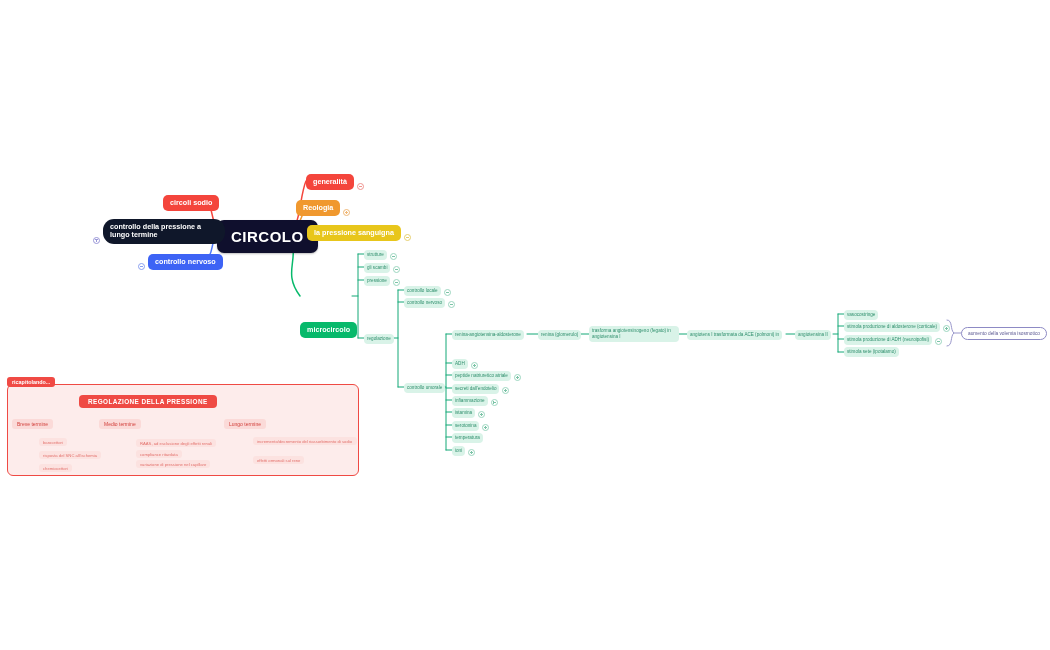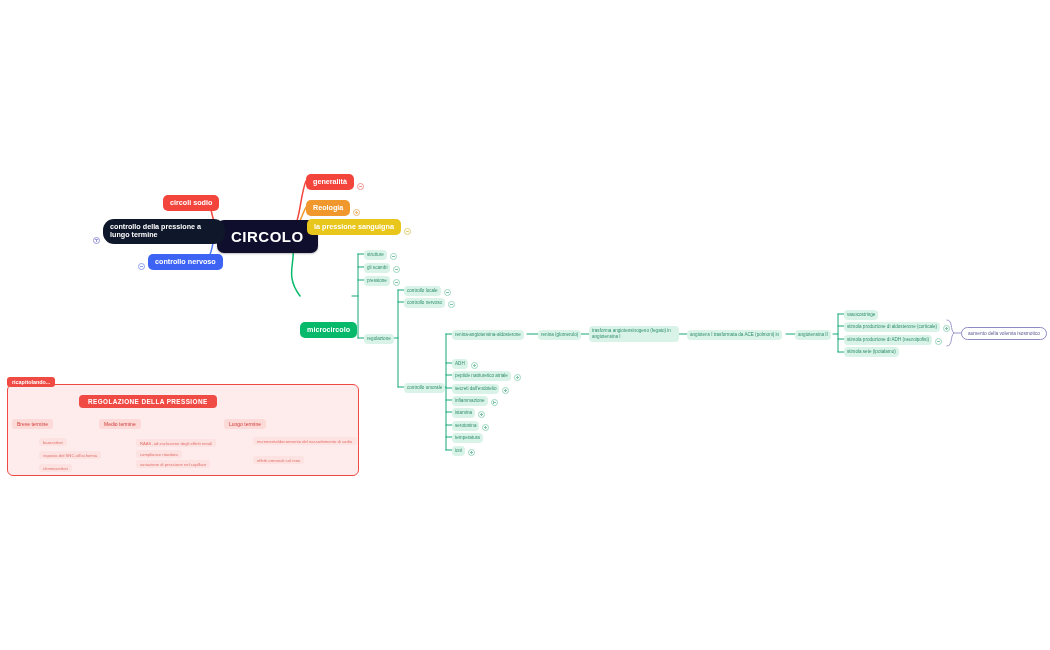"Reologia" div.node { left: 306px -> 296px }
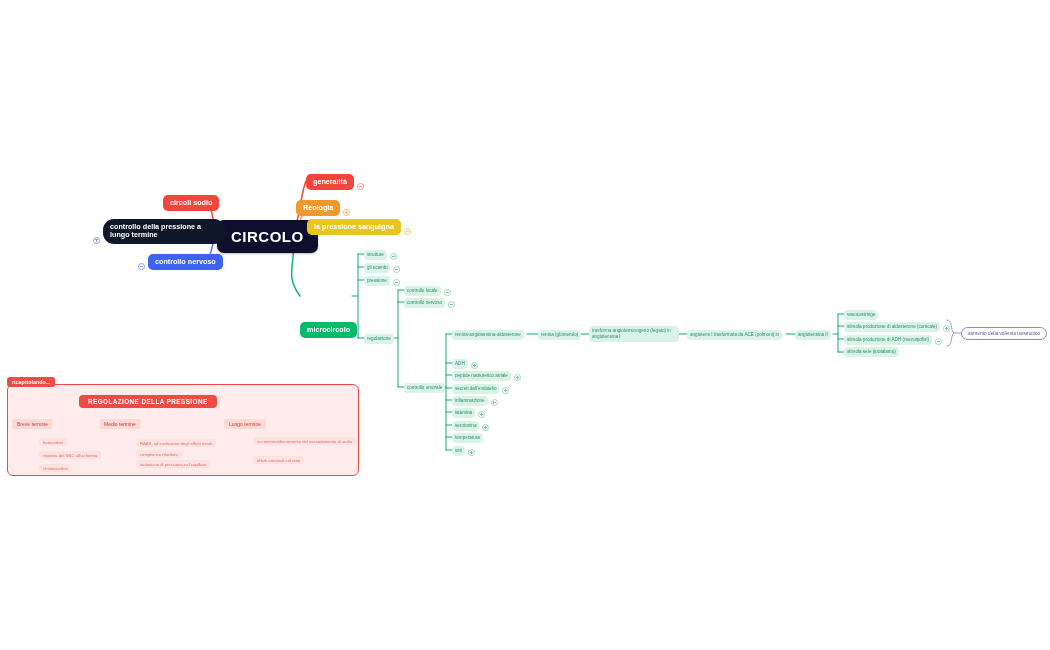"la pressione sanguigna" div.node { top: 219px -> 225px }
